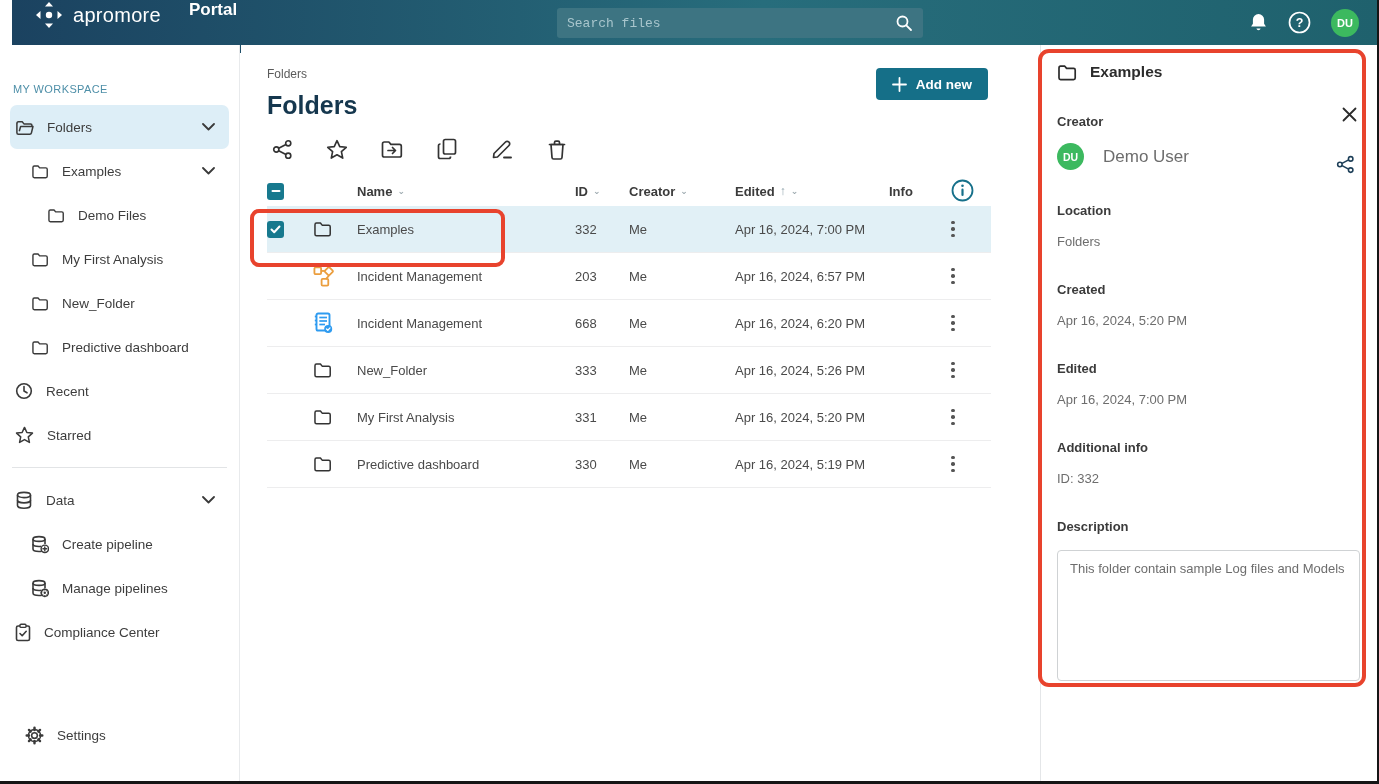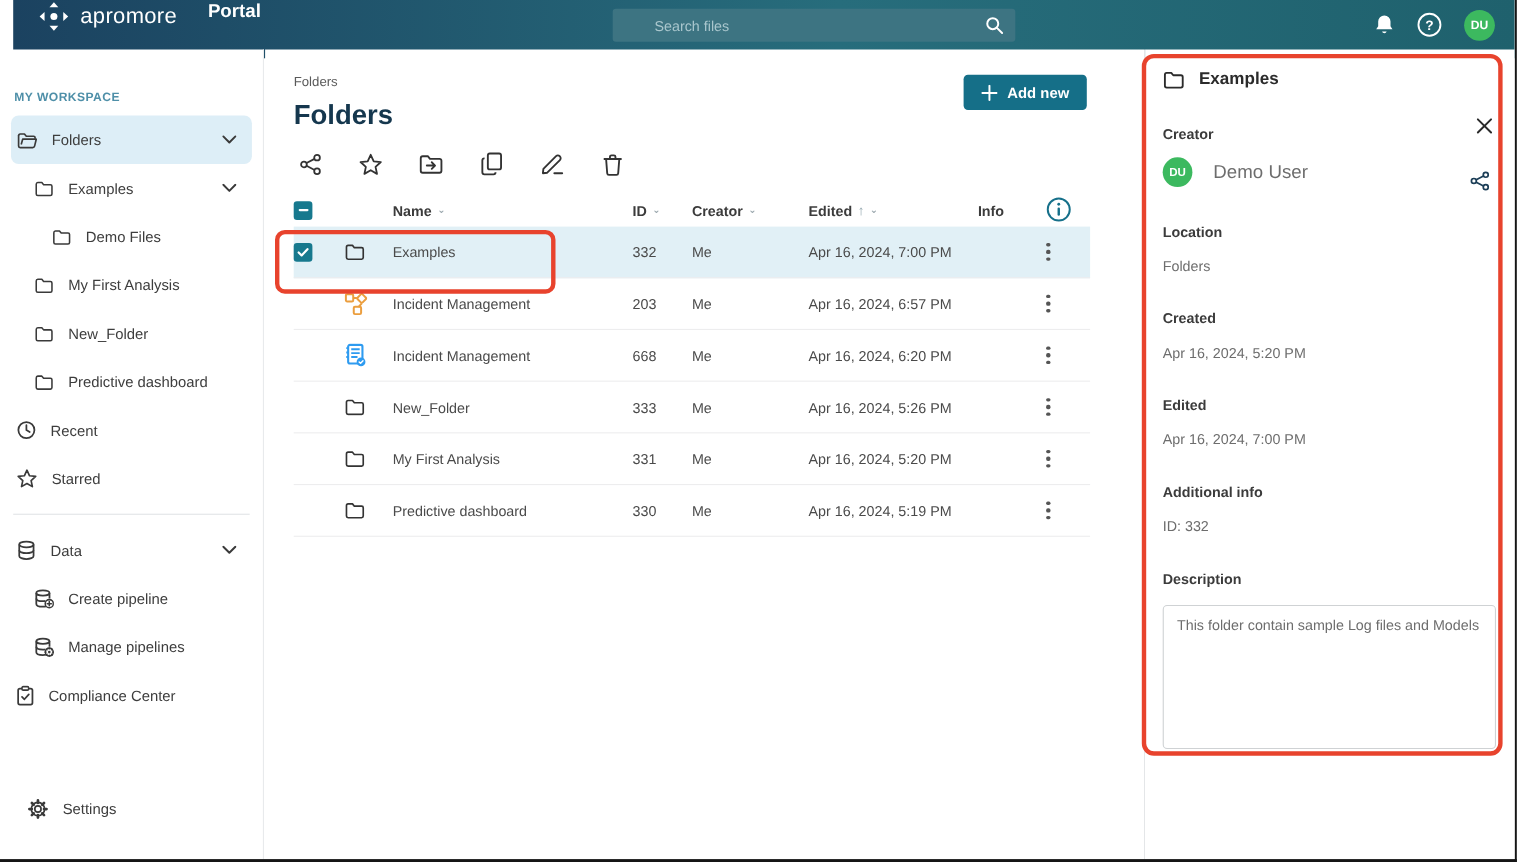"Search files" .searchbox input { font-family: Liberation Sans, sans-serif -> Liberation Mono, monospace; margin-left: 28px -> none }
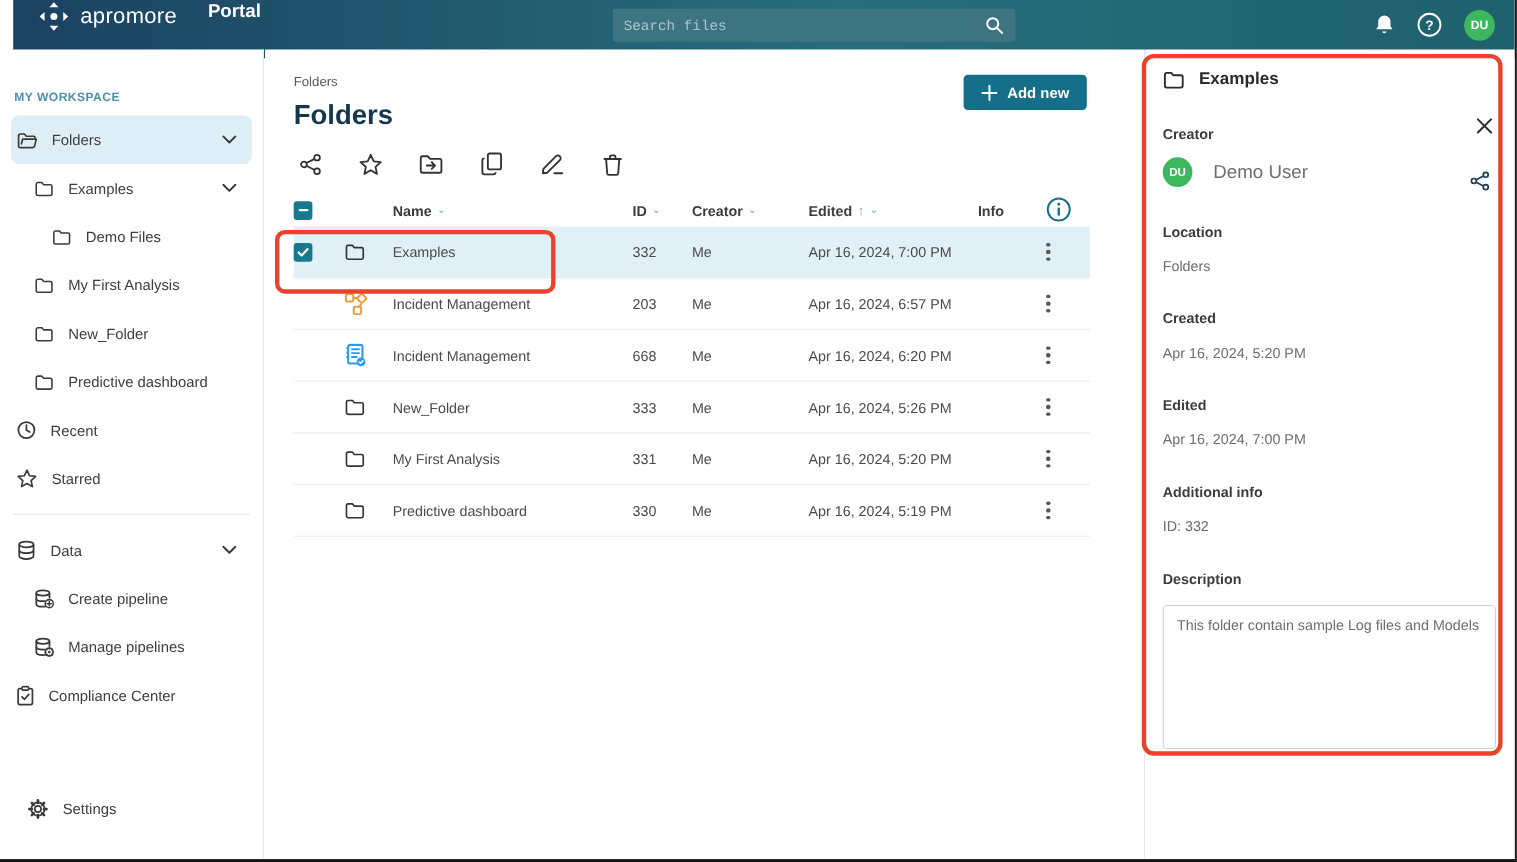"MY WORKSPACE" .ws-label { font-weight: bold -> normal }
